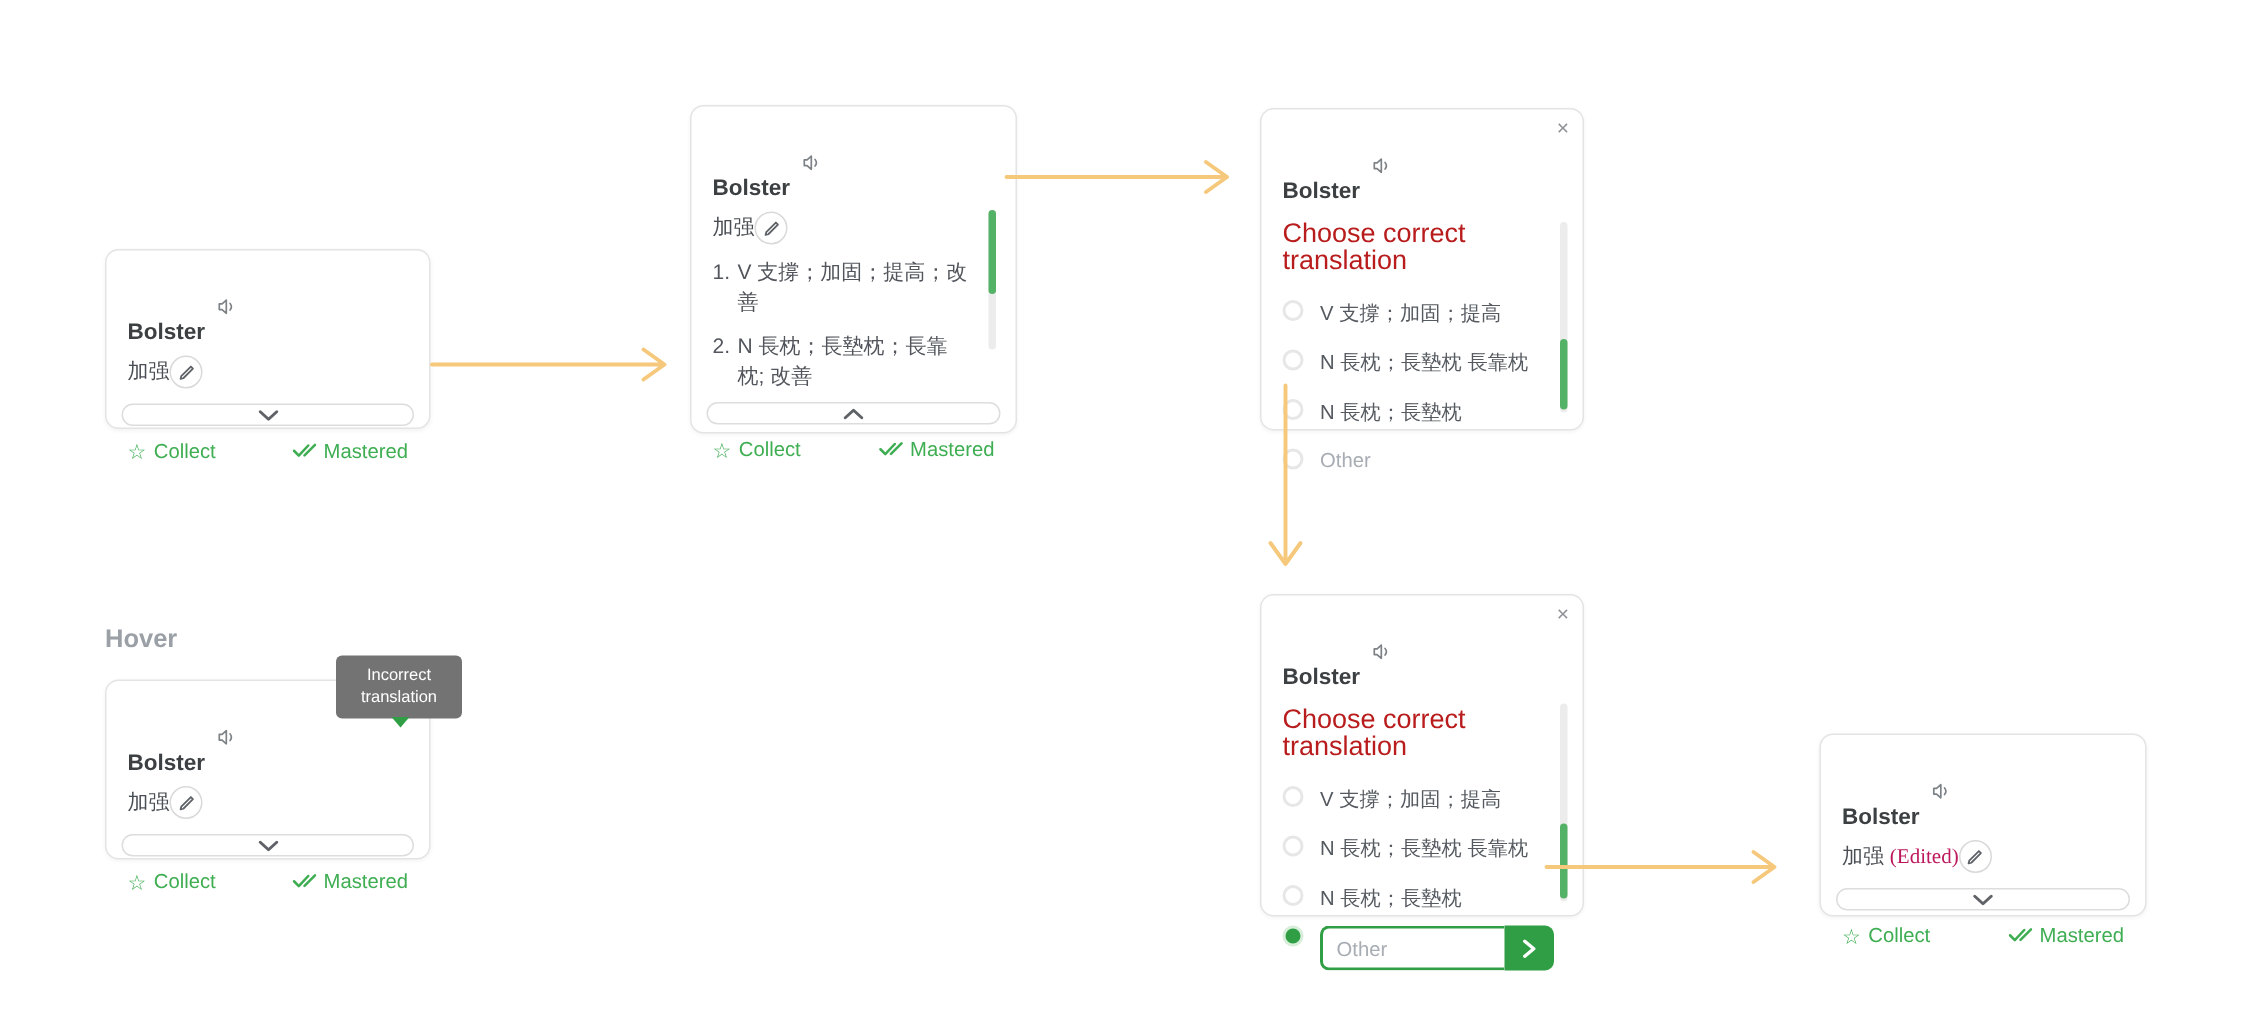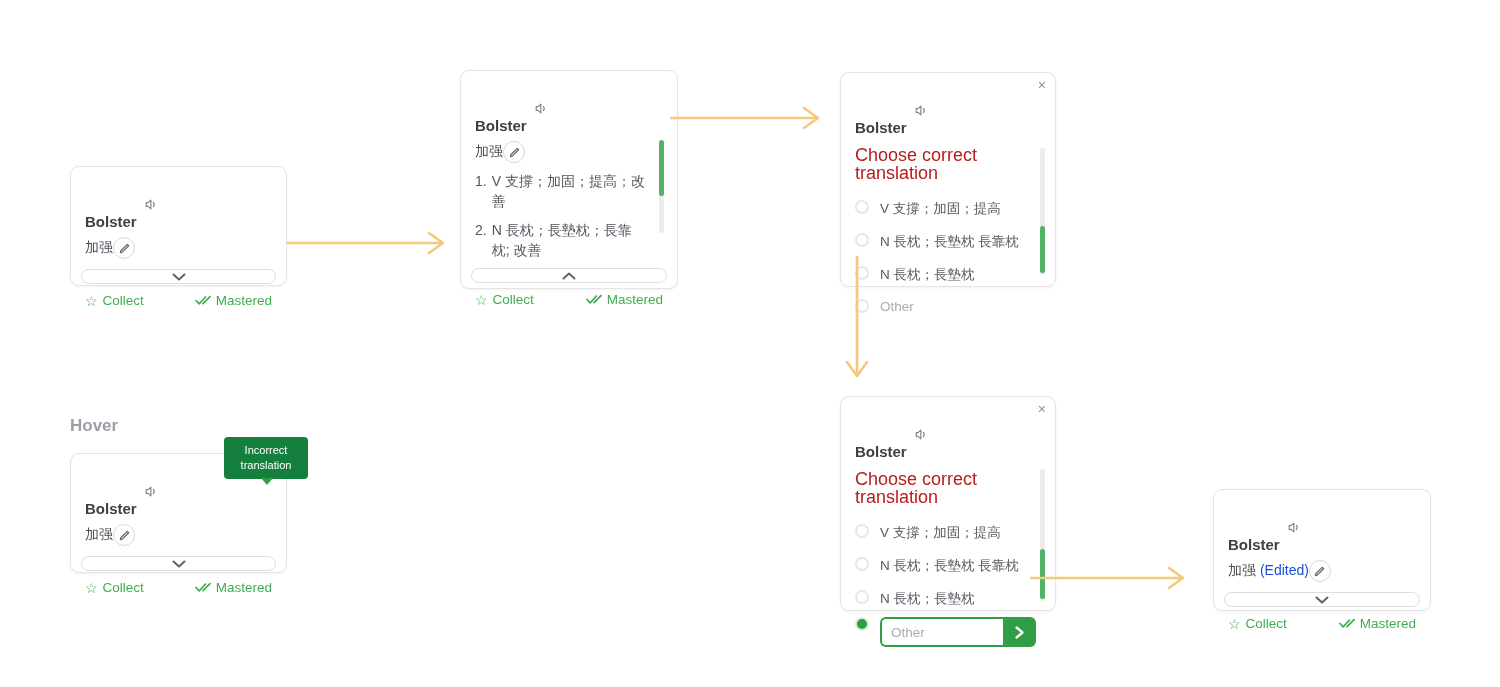"Incorrect translation" .tooltip { background: #15803d -> #737373 }
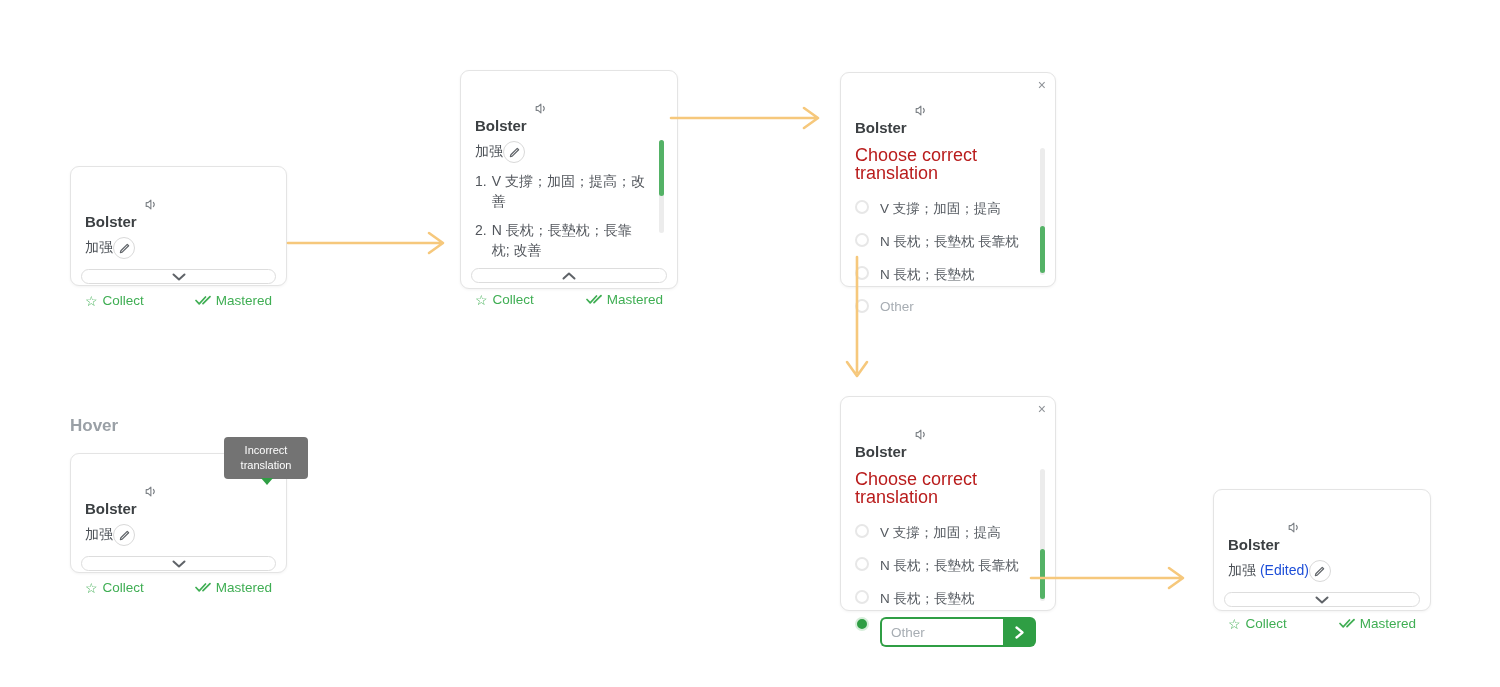"(Edited)" .edited-tag { color: #1d4ed8 -> #be185d; font-family: none -> Liberation Serif, serif }
